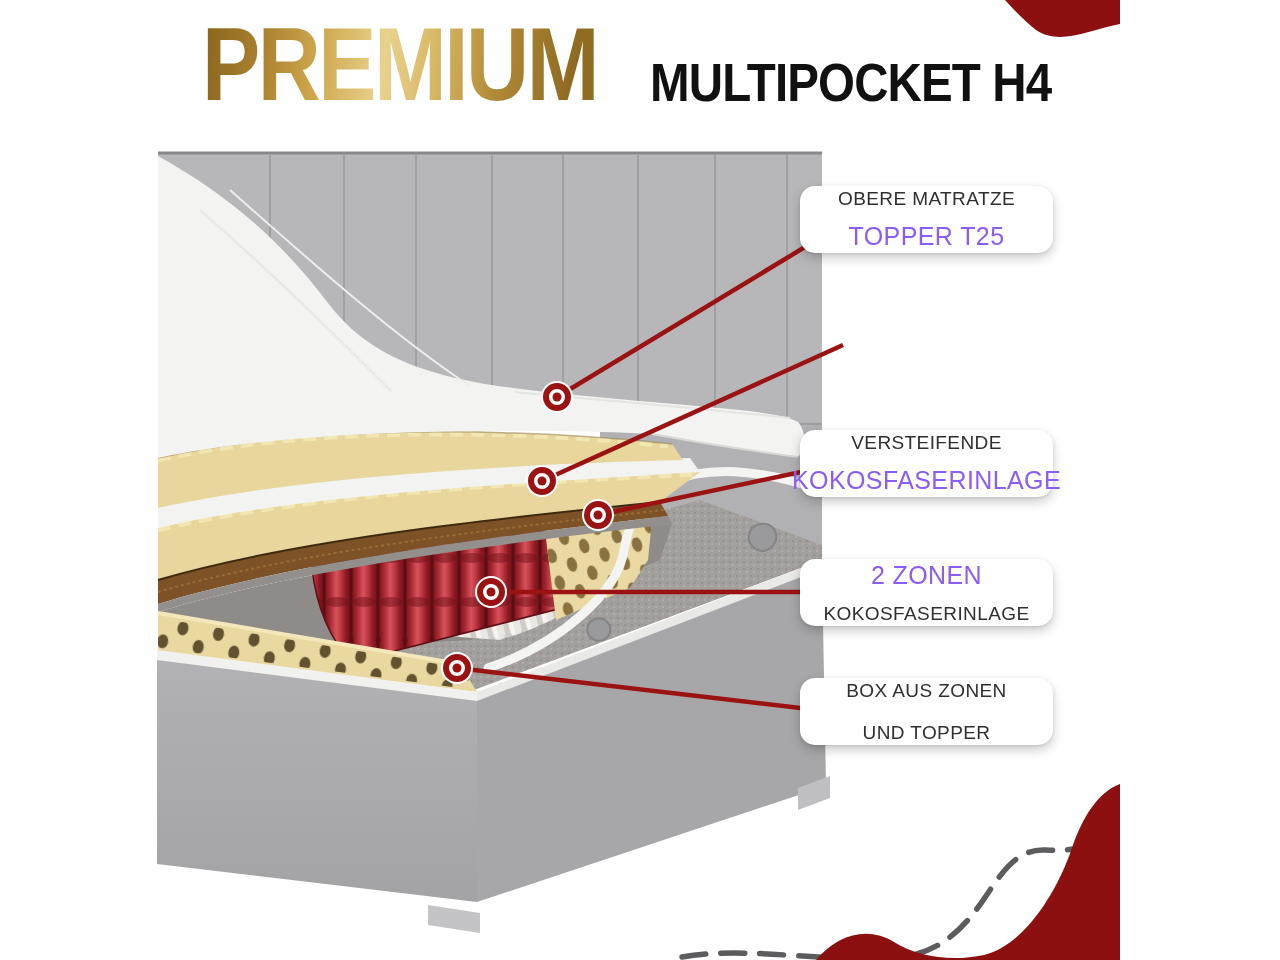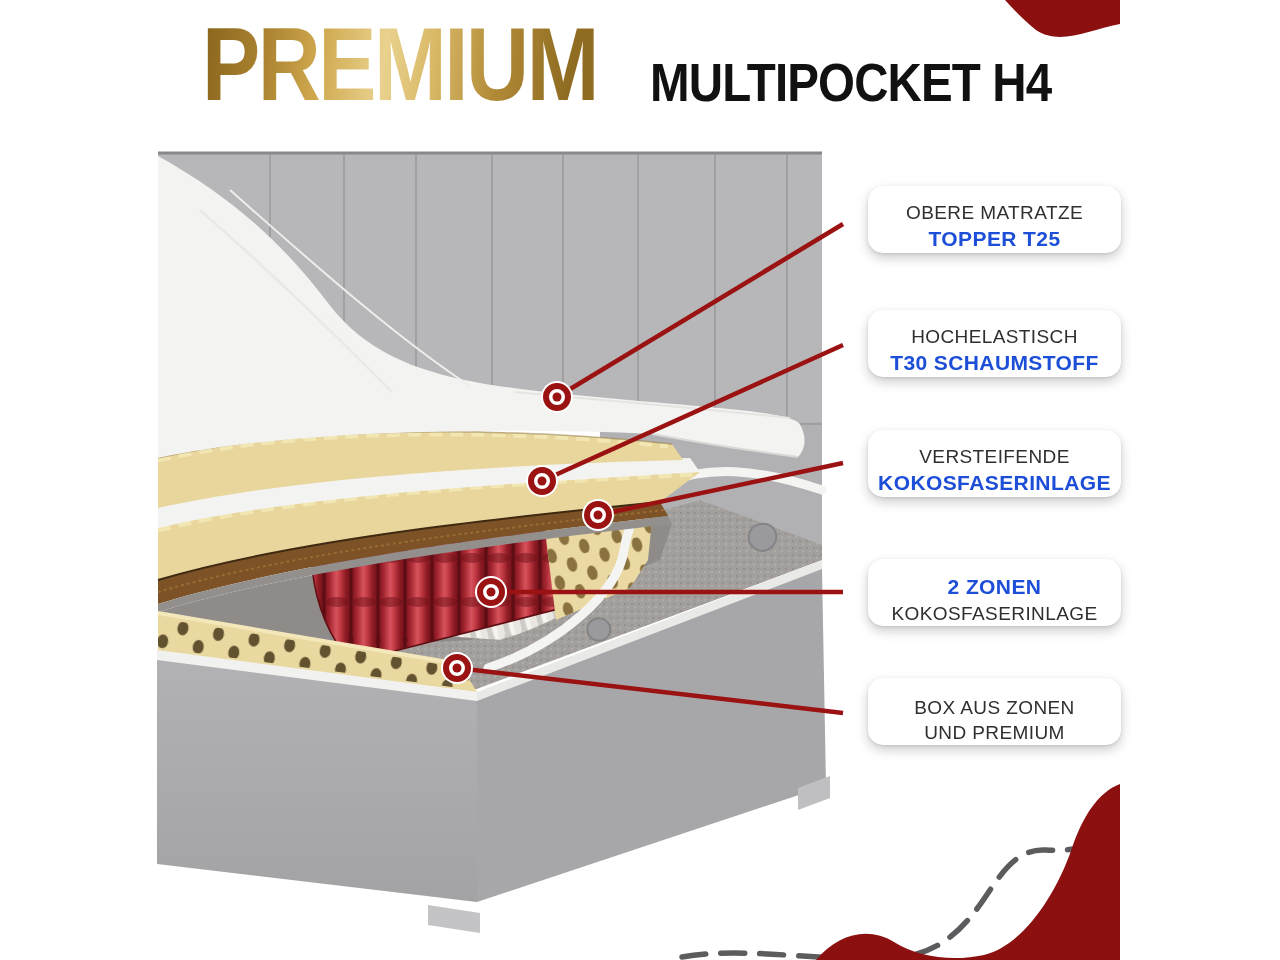"OBERE MATRATZE" .card { justify-content: flex-end -> space-between; left: 868px -> 800px }
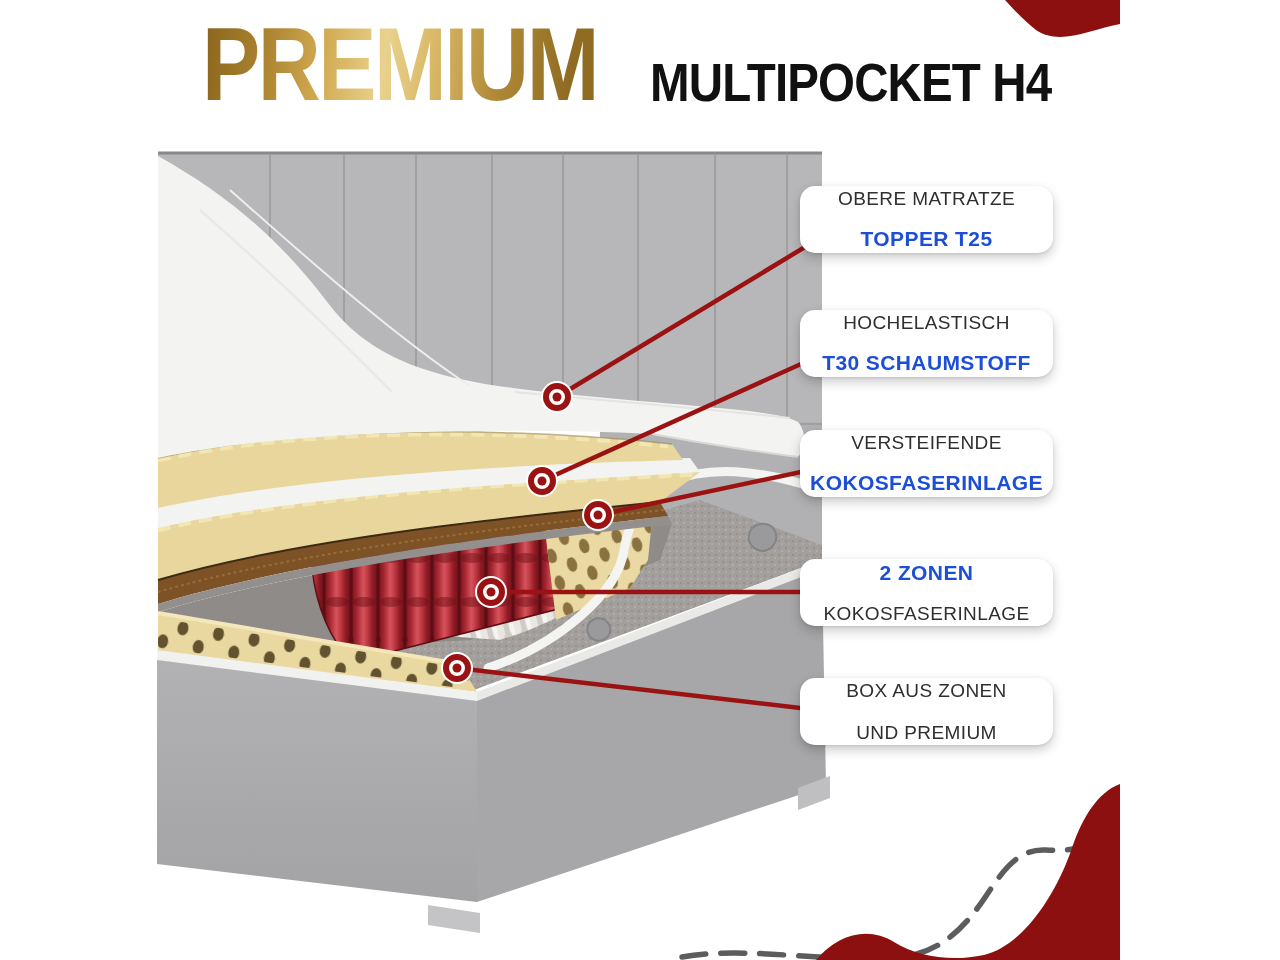"TOPPER T25" .card .gold { color: #1d4ed8 -> #8b5cf6; font-size: 21px -> 25px; font-weight: bold -> normal }
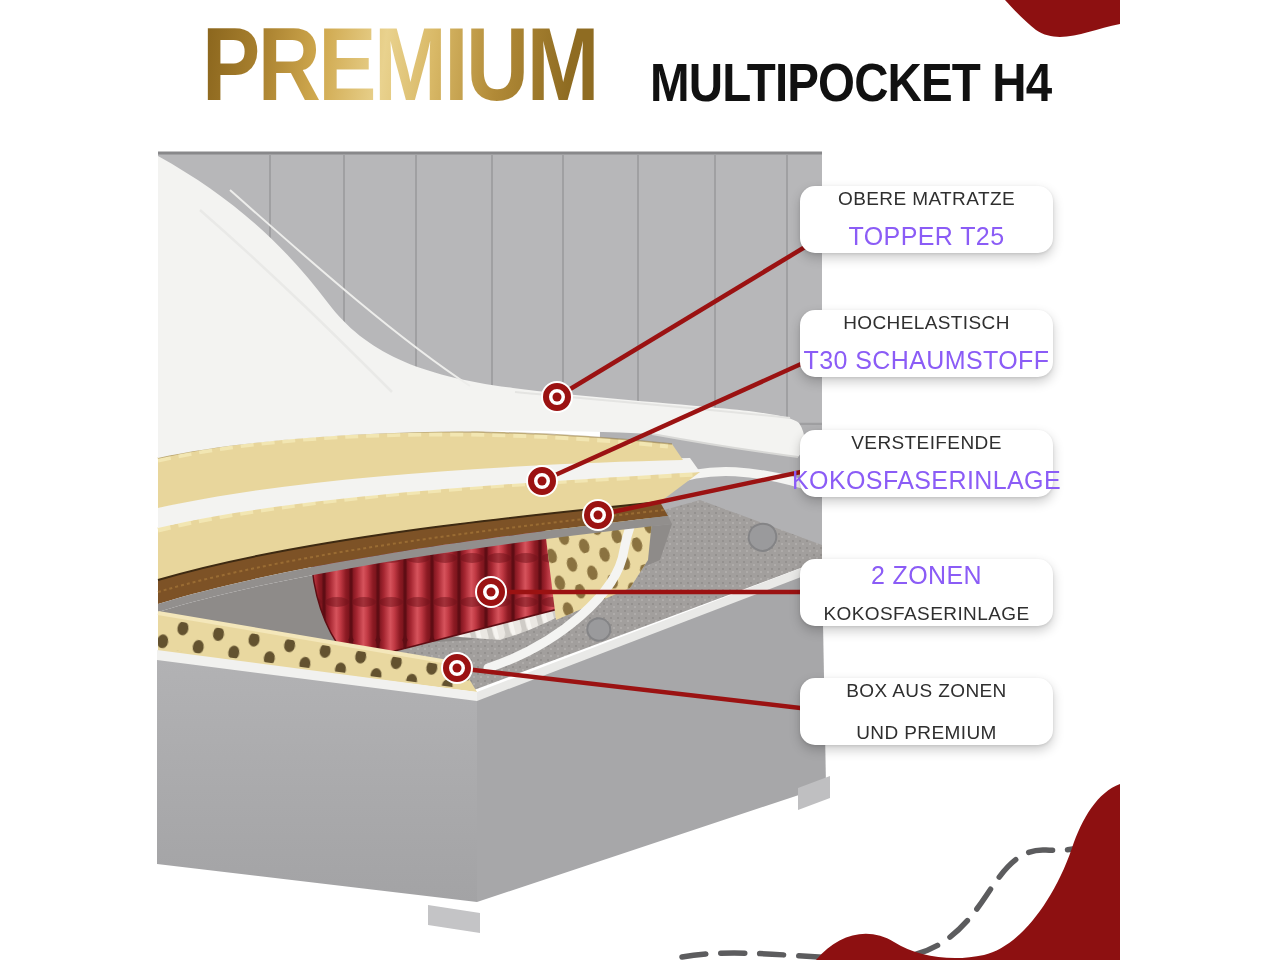"HOCHELASTISCH" div.card { html: <div> <span>HOCHELASTISCH</span> <span>T30 SCHAUMSTOFF</span> </div> -> none }
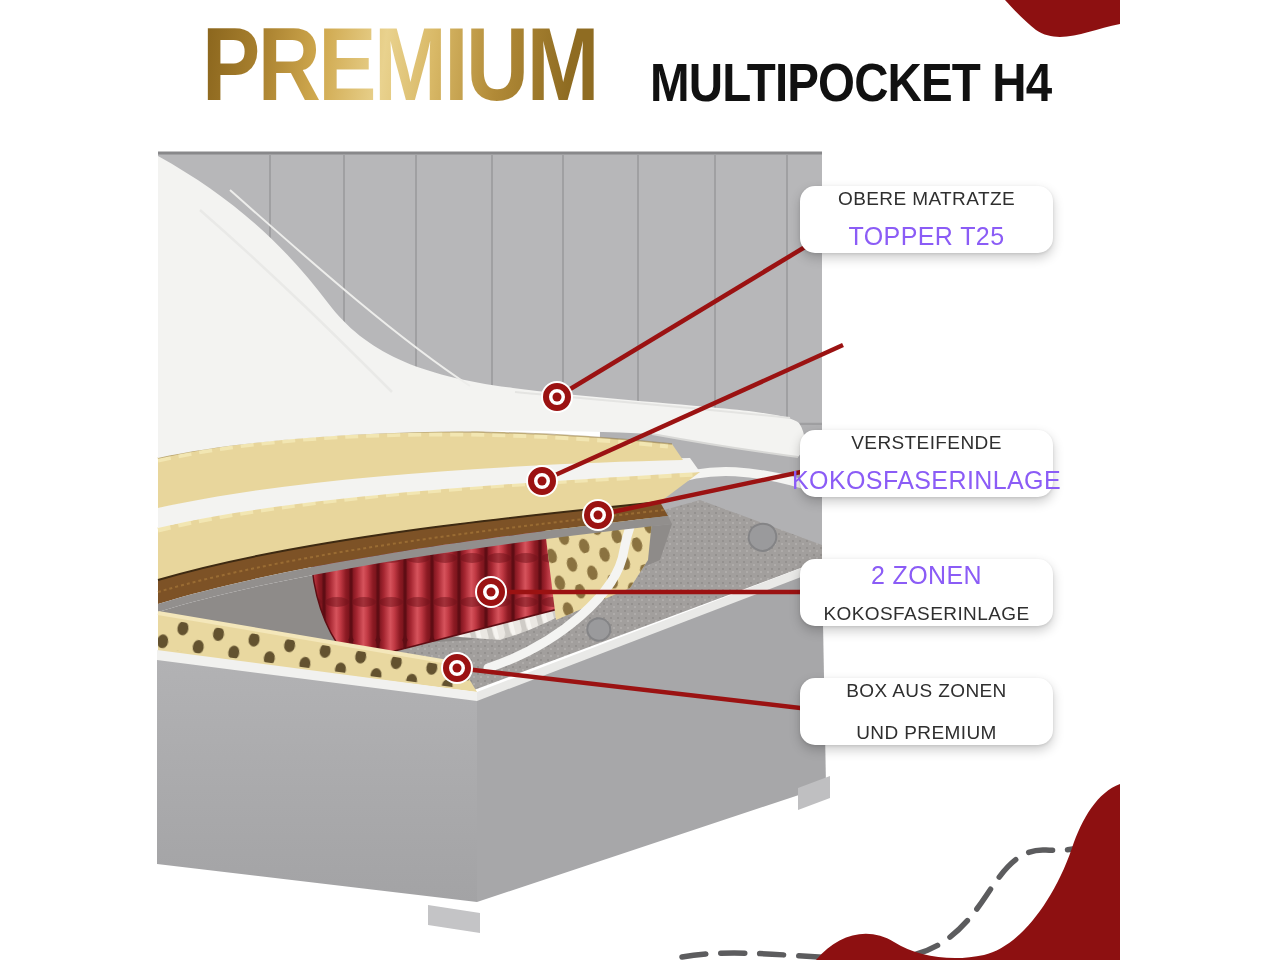"UND PREMIUM" span.dark { text: PREMIUM -> TOPPER }
